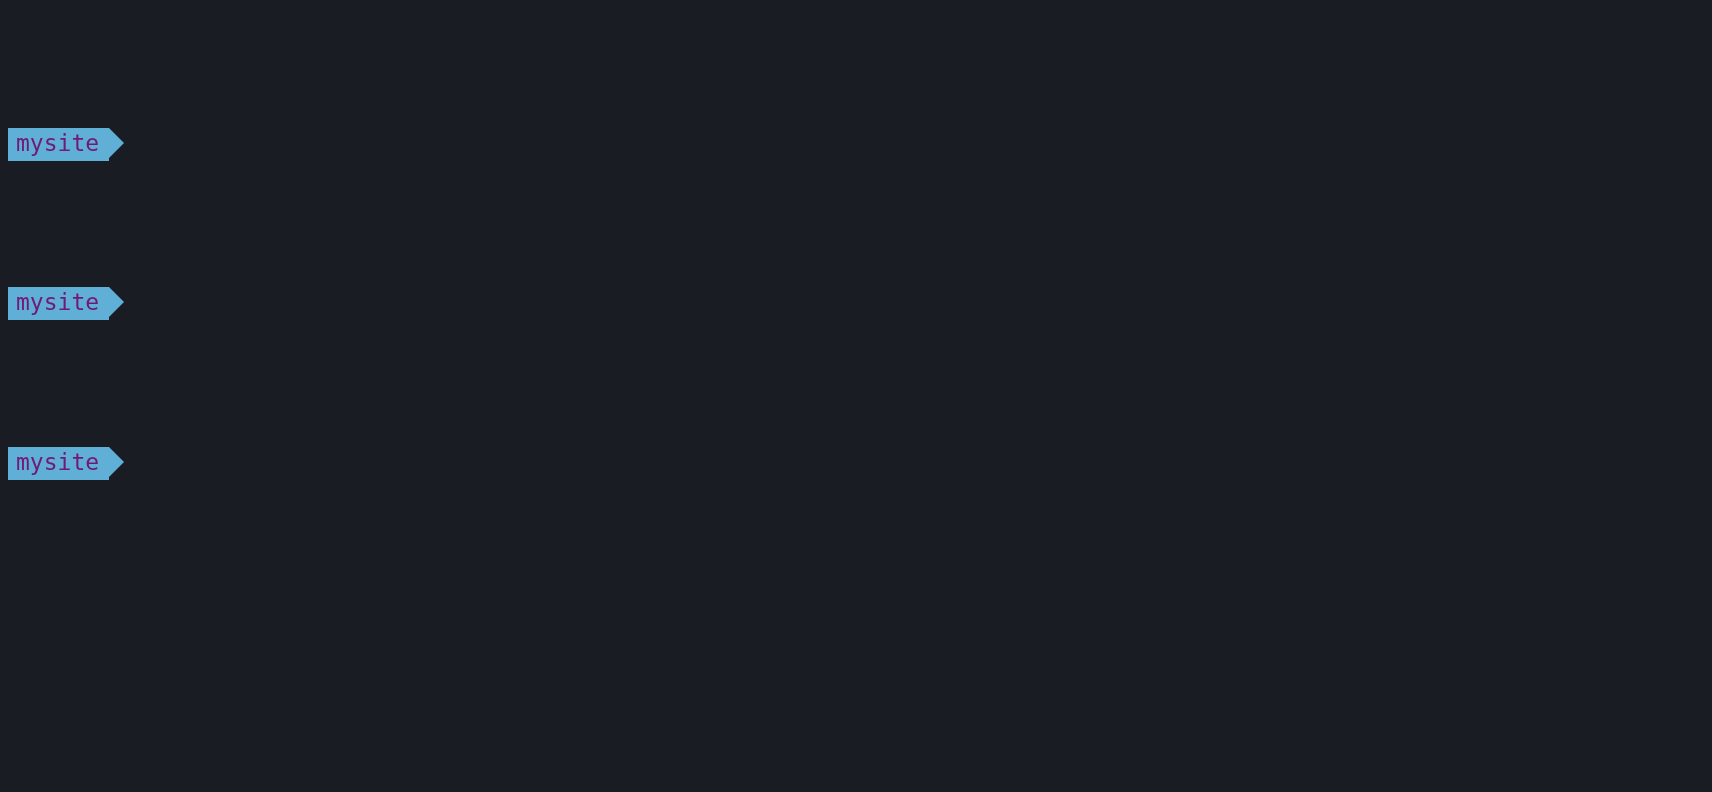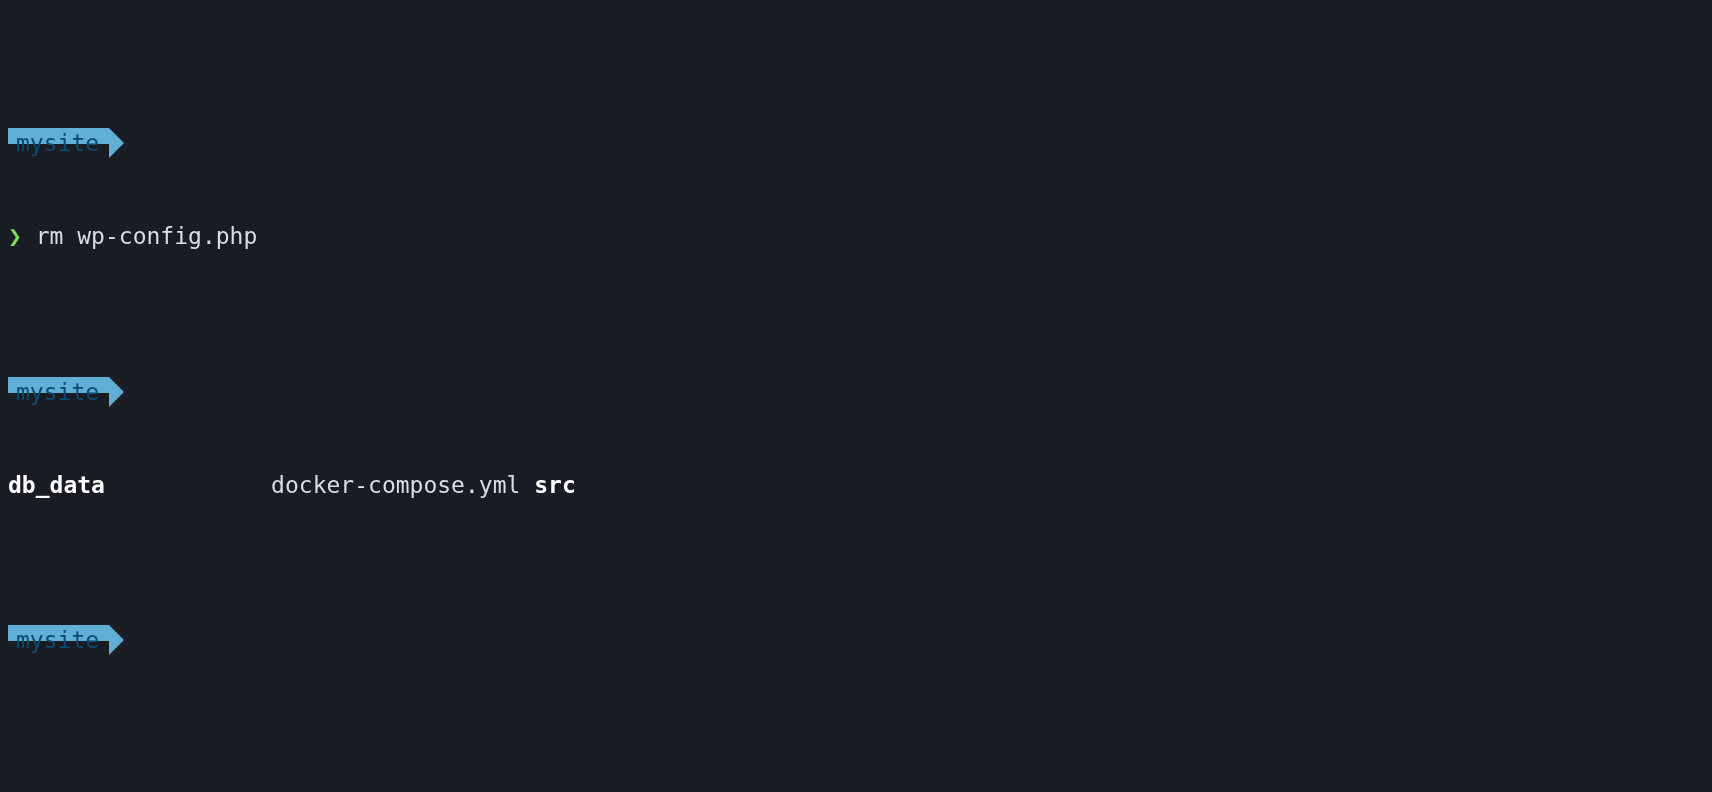"mysite" .badge { color: #0c4a6e -> #701a75; padding: 0 10px 0 8px -> 0 10px 17px 8px }
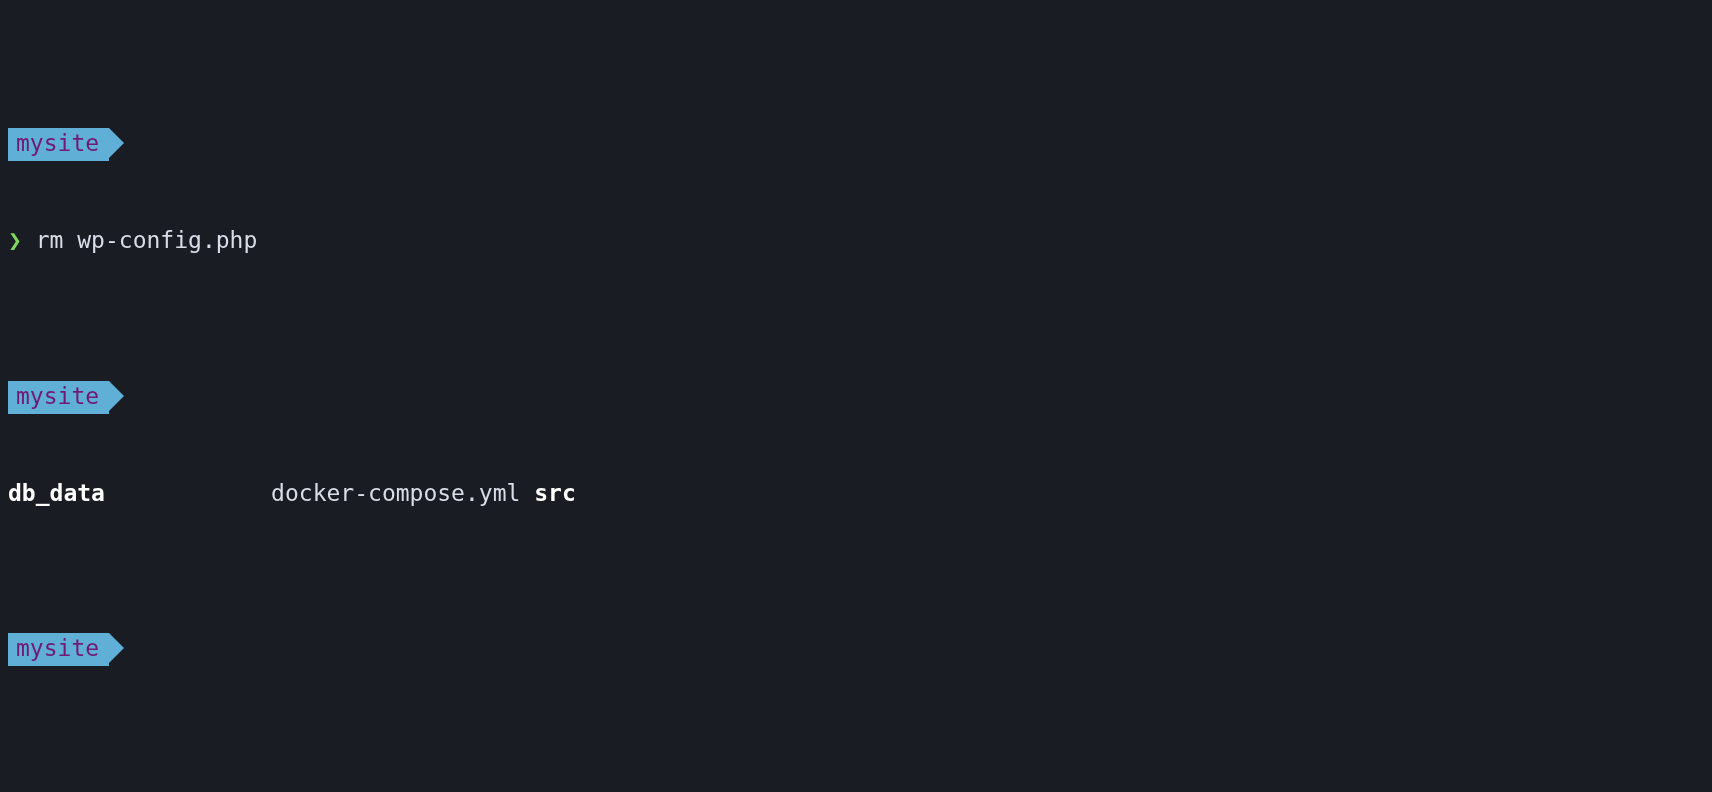"❯ rm wp-config.php" div { html: <div><span>❯</span> <span>rm wp-config.php</span></div> -> none }
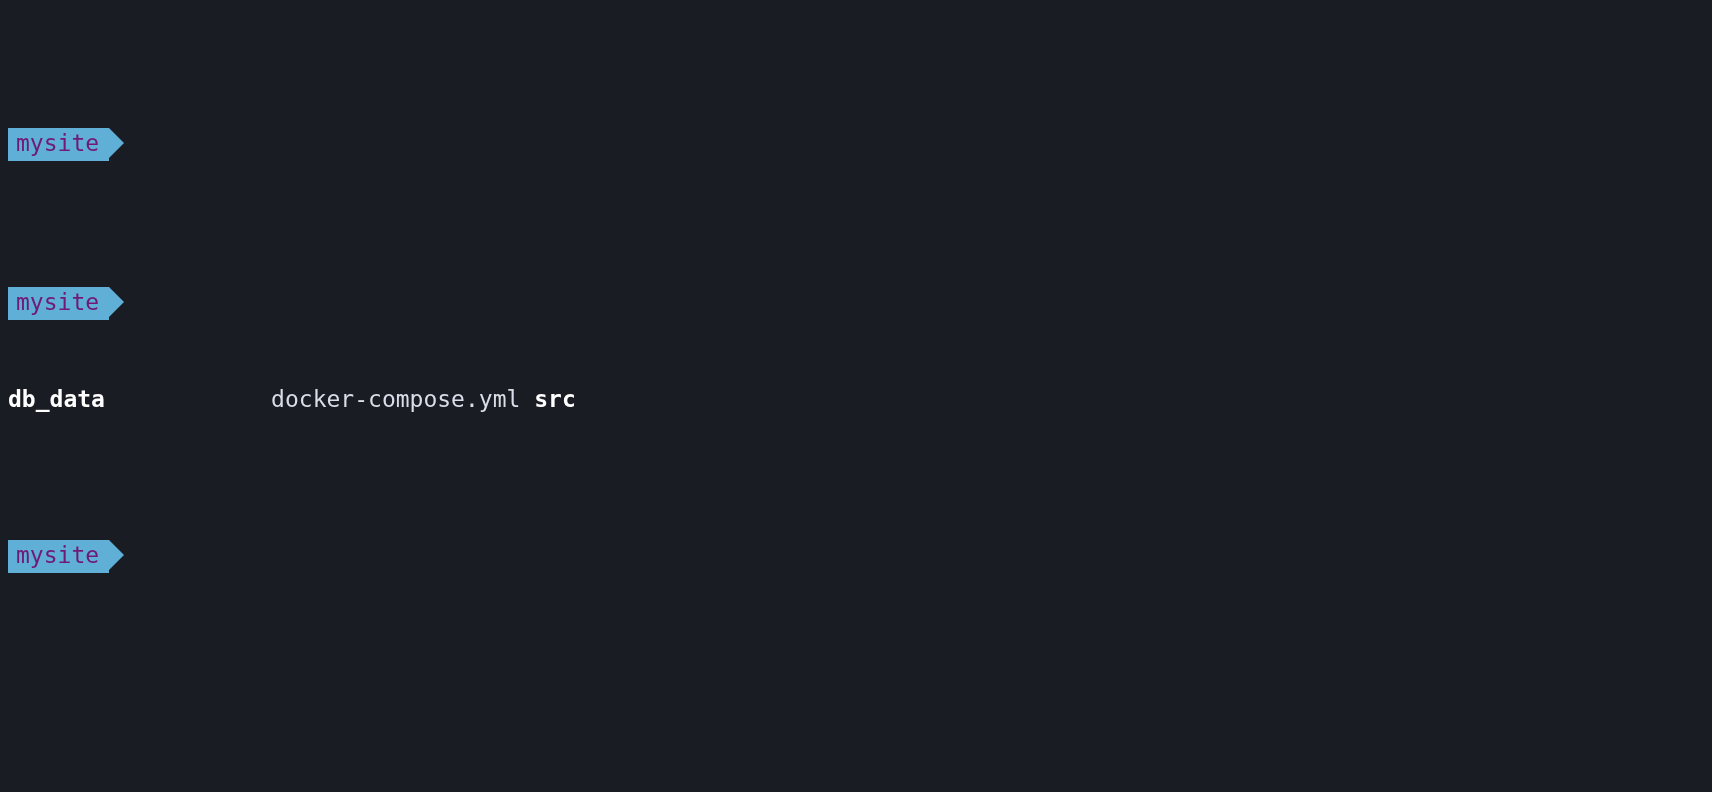"db_data docker-compose.yml src" div { html: <div><span>db_data</span><span> </span><span>docker-compose.yml</span> <span>src</span></div> -> none }
